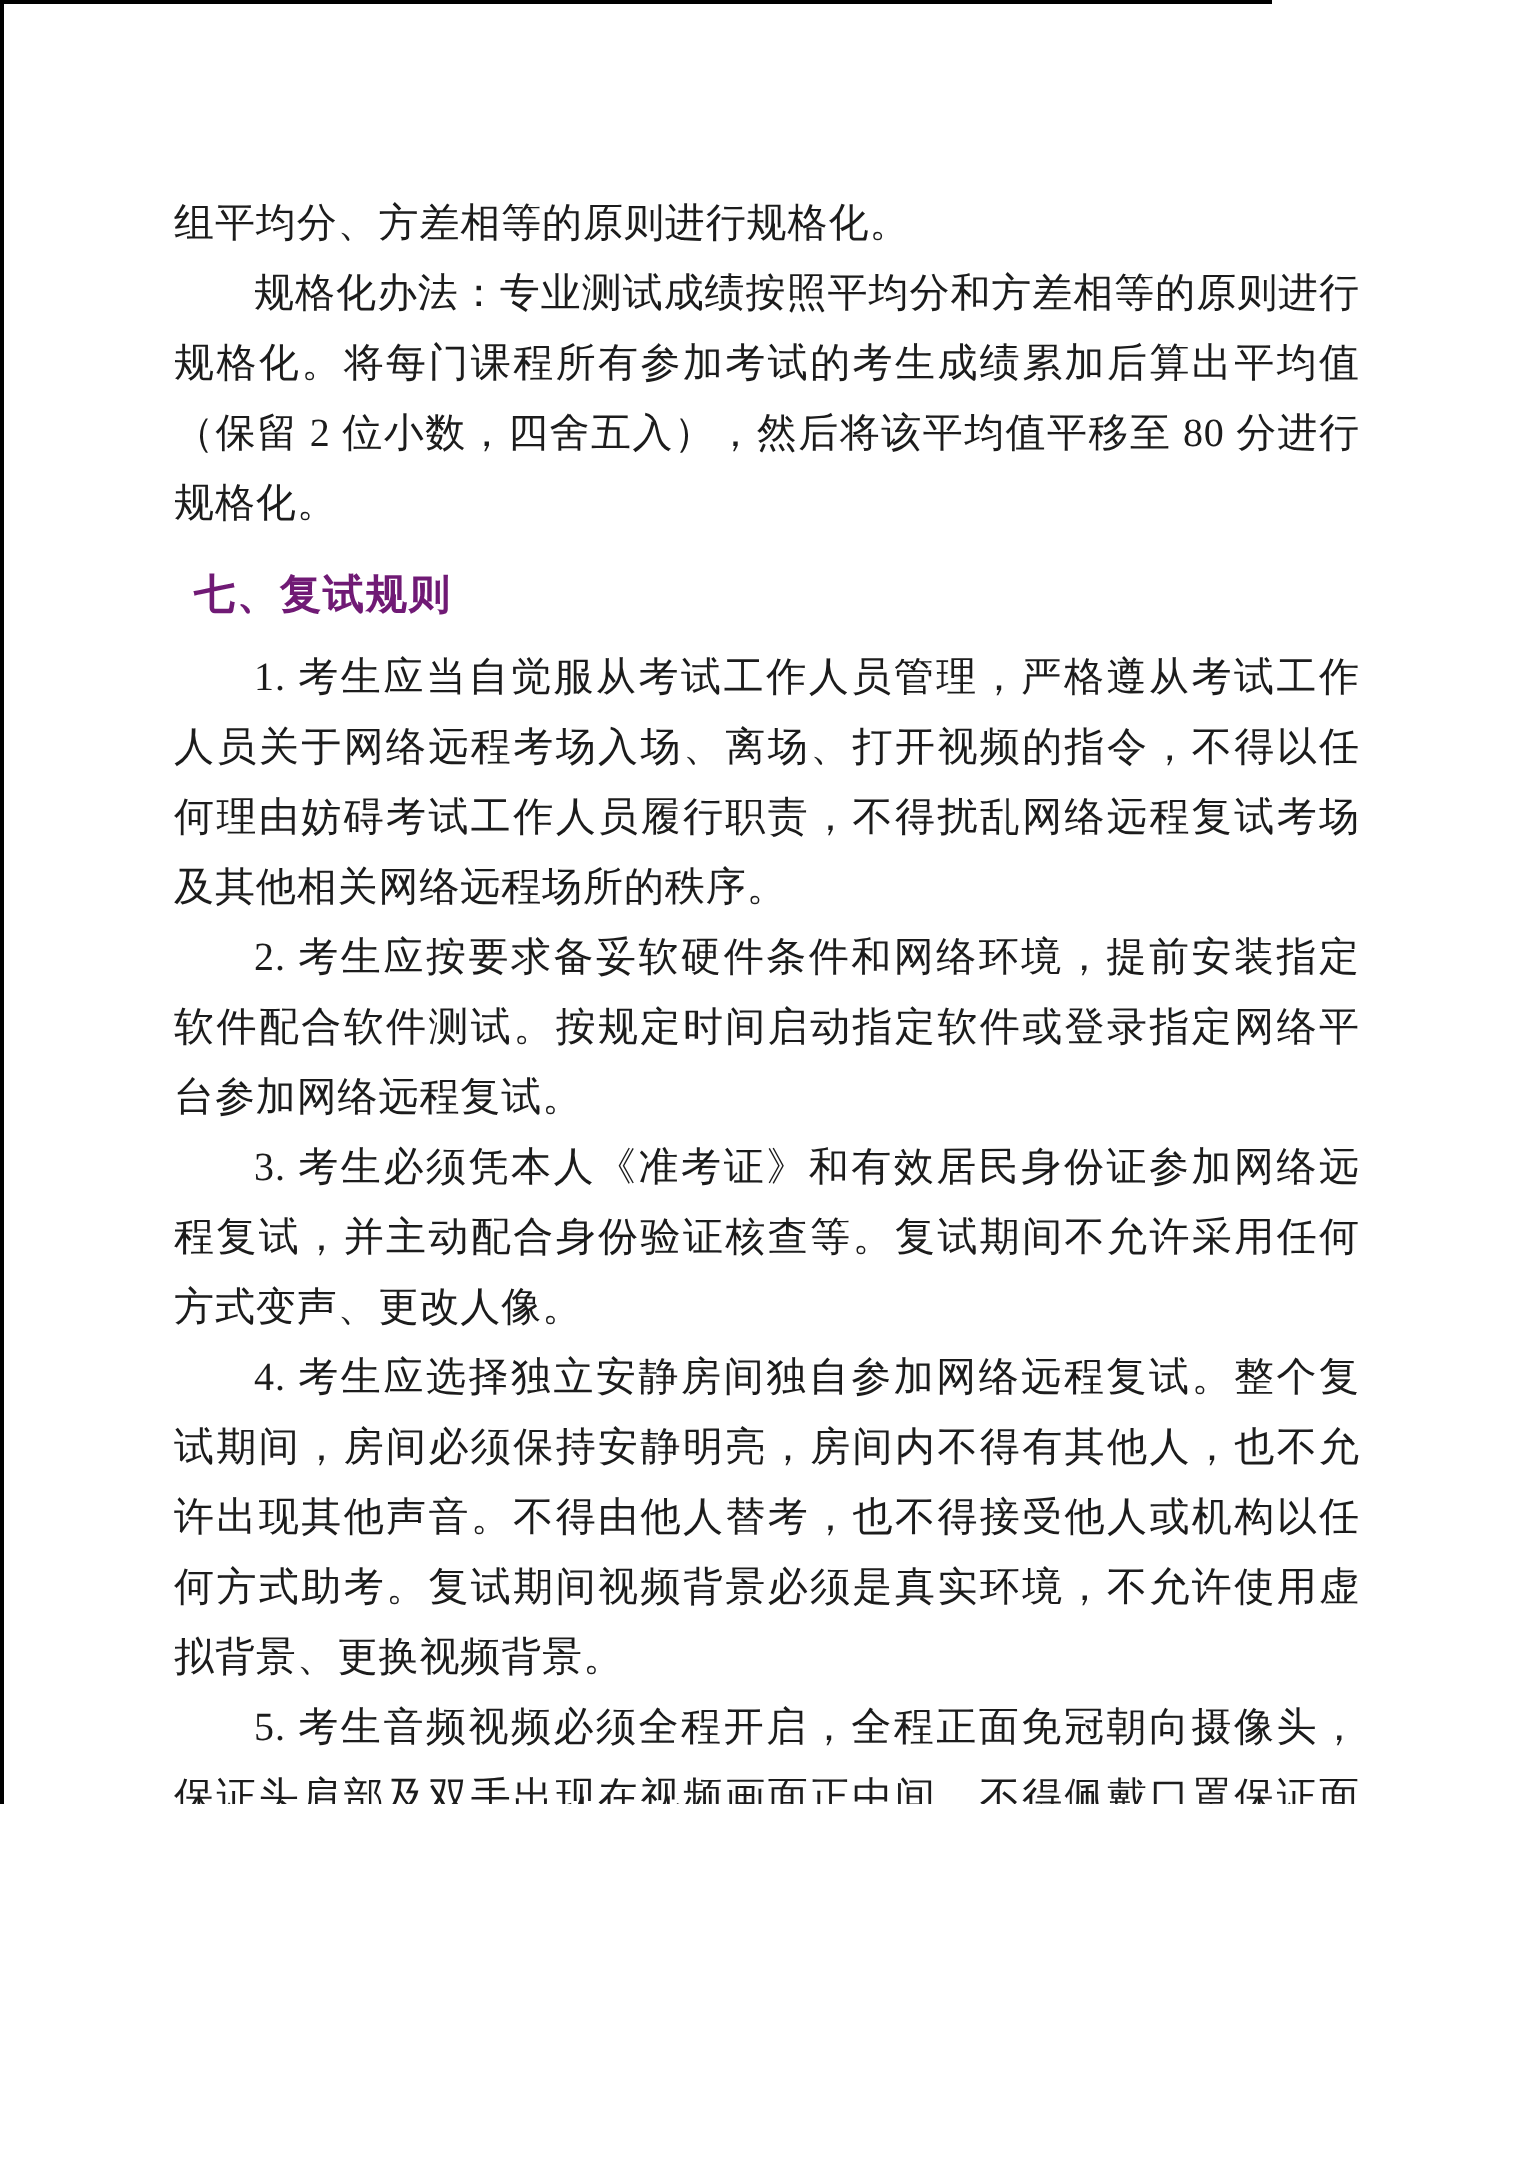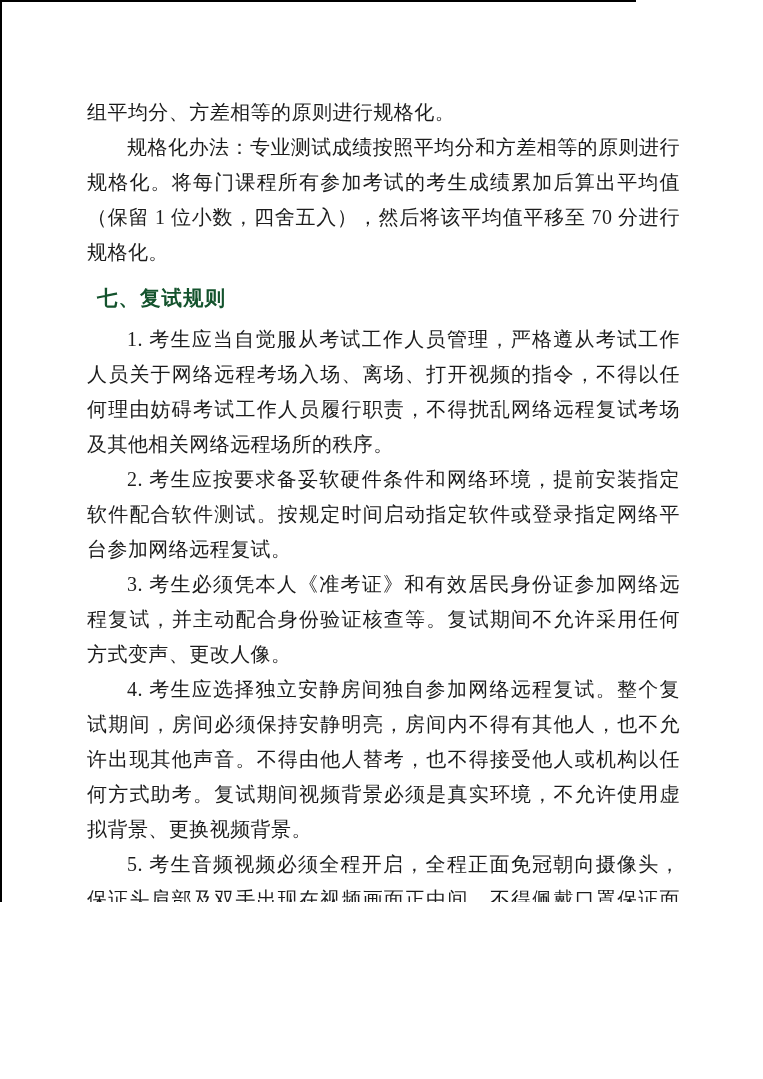"规格化办法：专业测试成绩按照平均分和方差相等的原则进行规格化。将每门课程所有参加" p.para { text: 1 位小数，四舍五入），然后将该平均值平移至 70 -> 2 位小数，四舍五入），然后将该平均值平移至 80 }
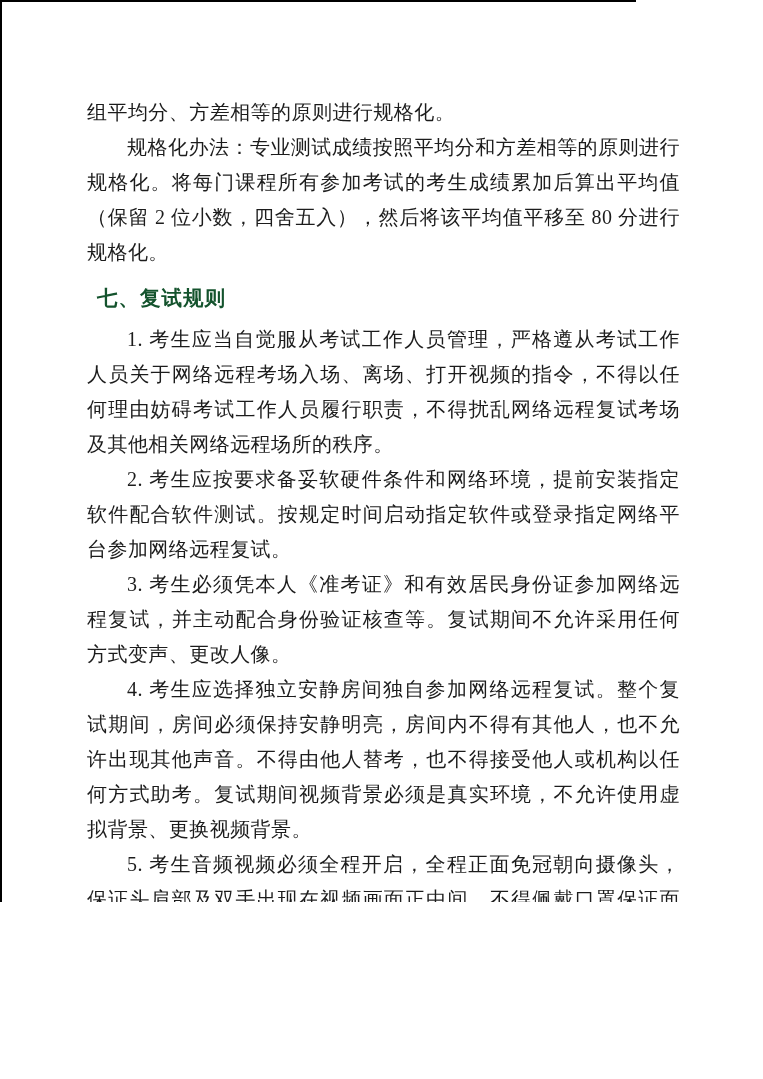"七、复试规则" .heading { color: #14532d -> #701a75 }
